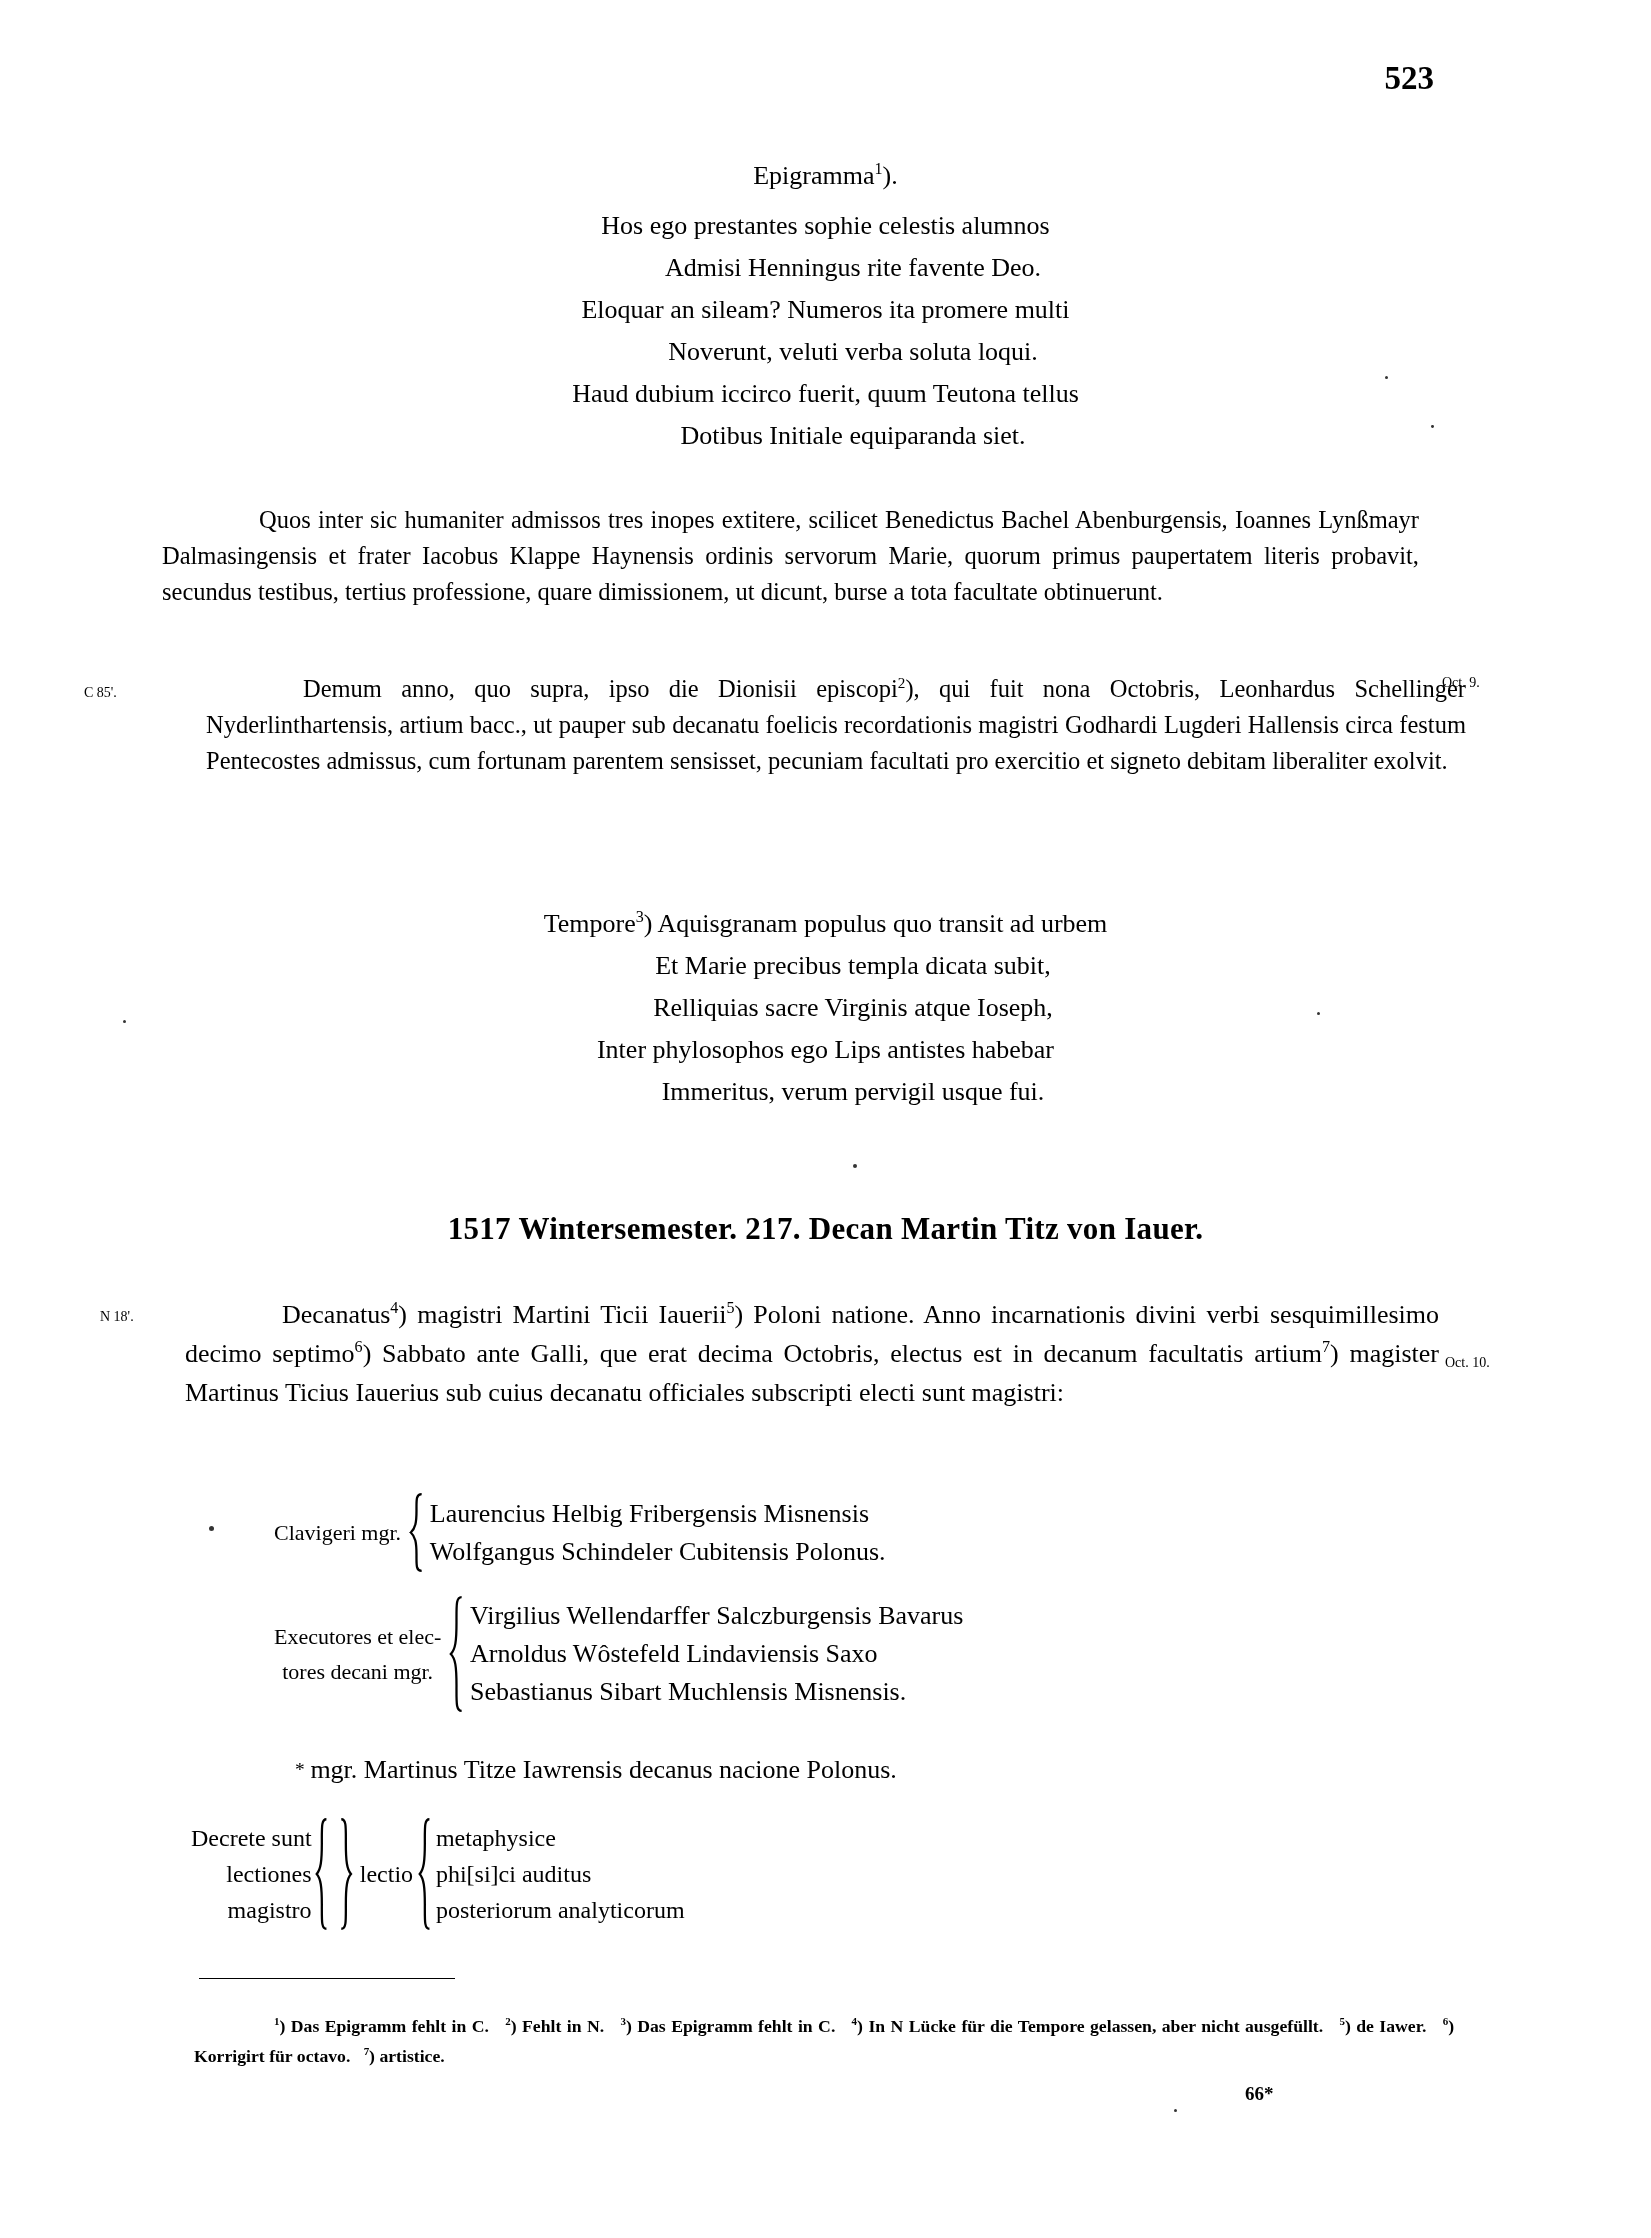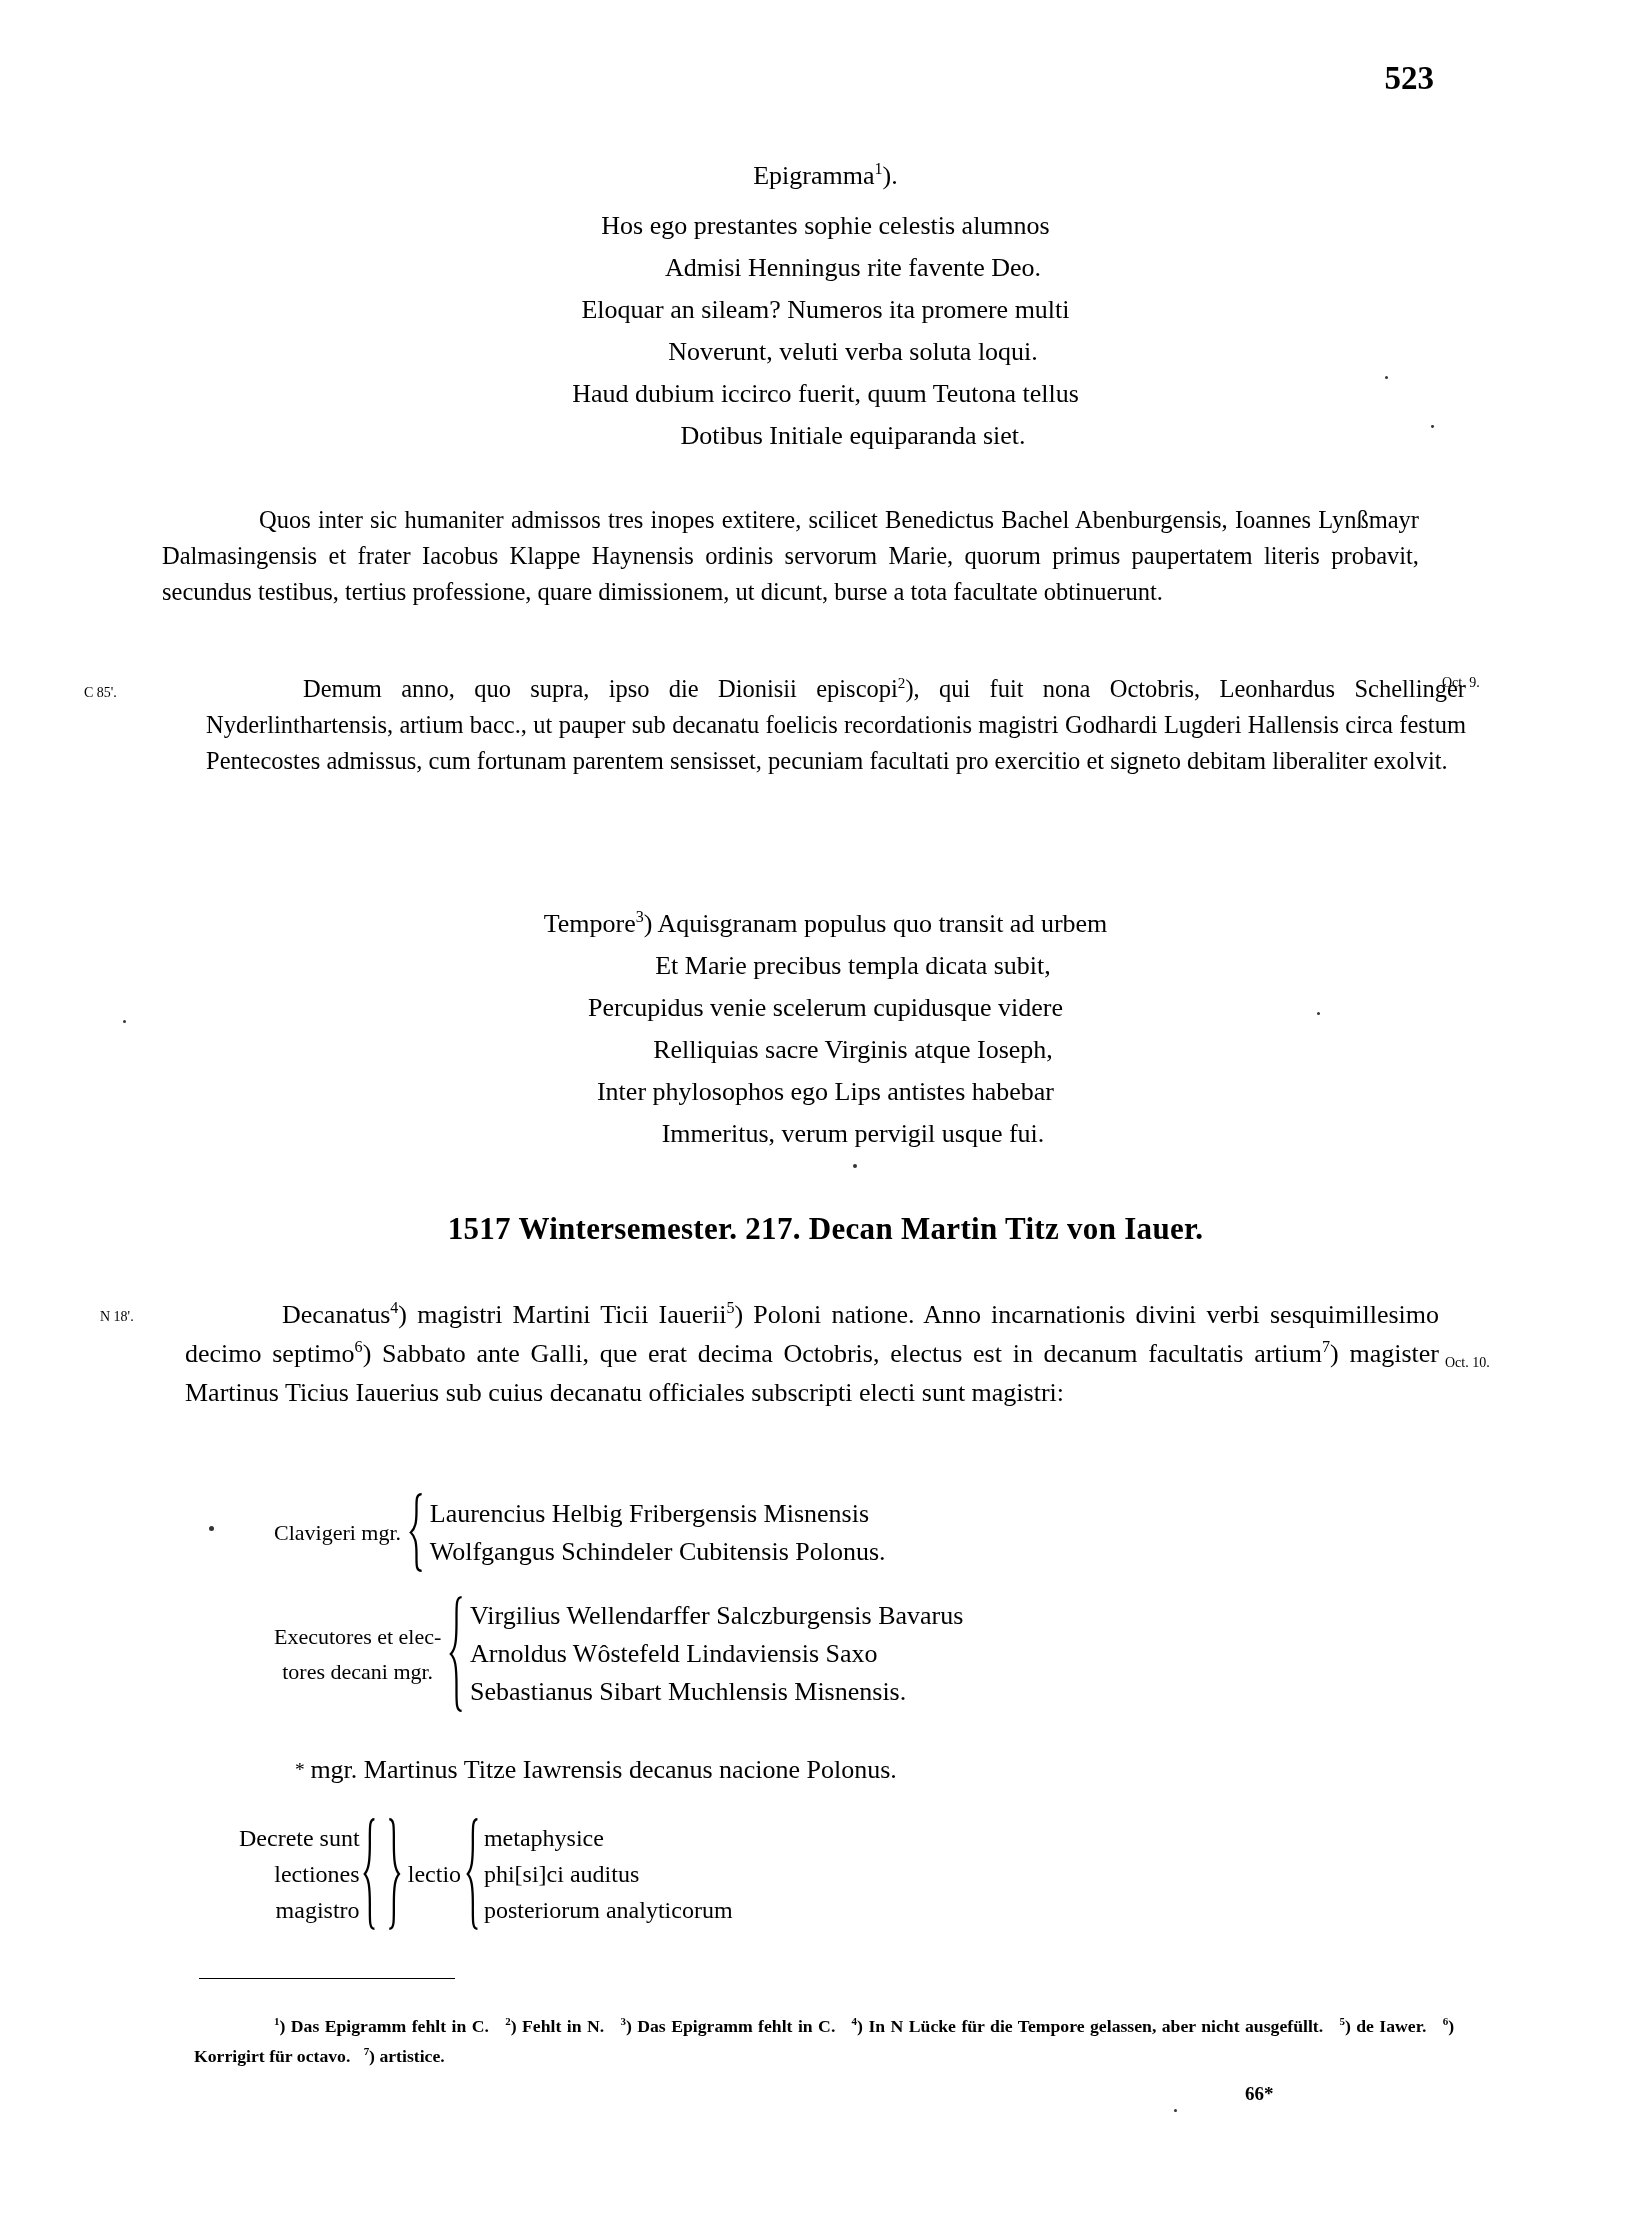"Percupidus venie scelerum cupidusque" span.line { html: <span>Percupidus venie scelerum cupidusque videre</span> -> none }
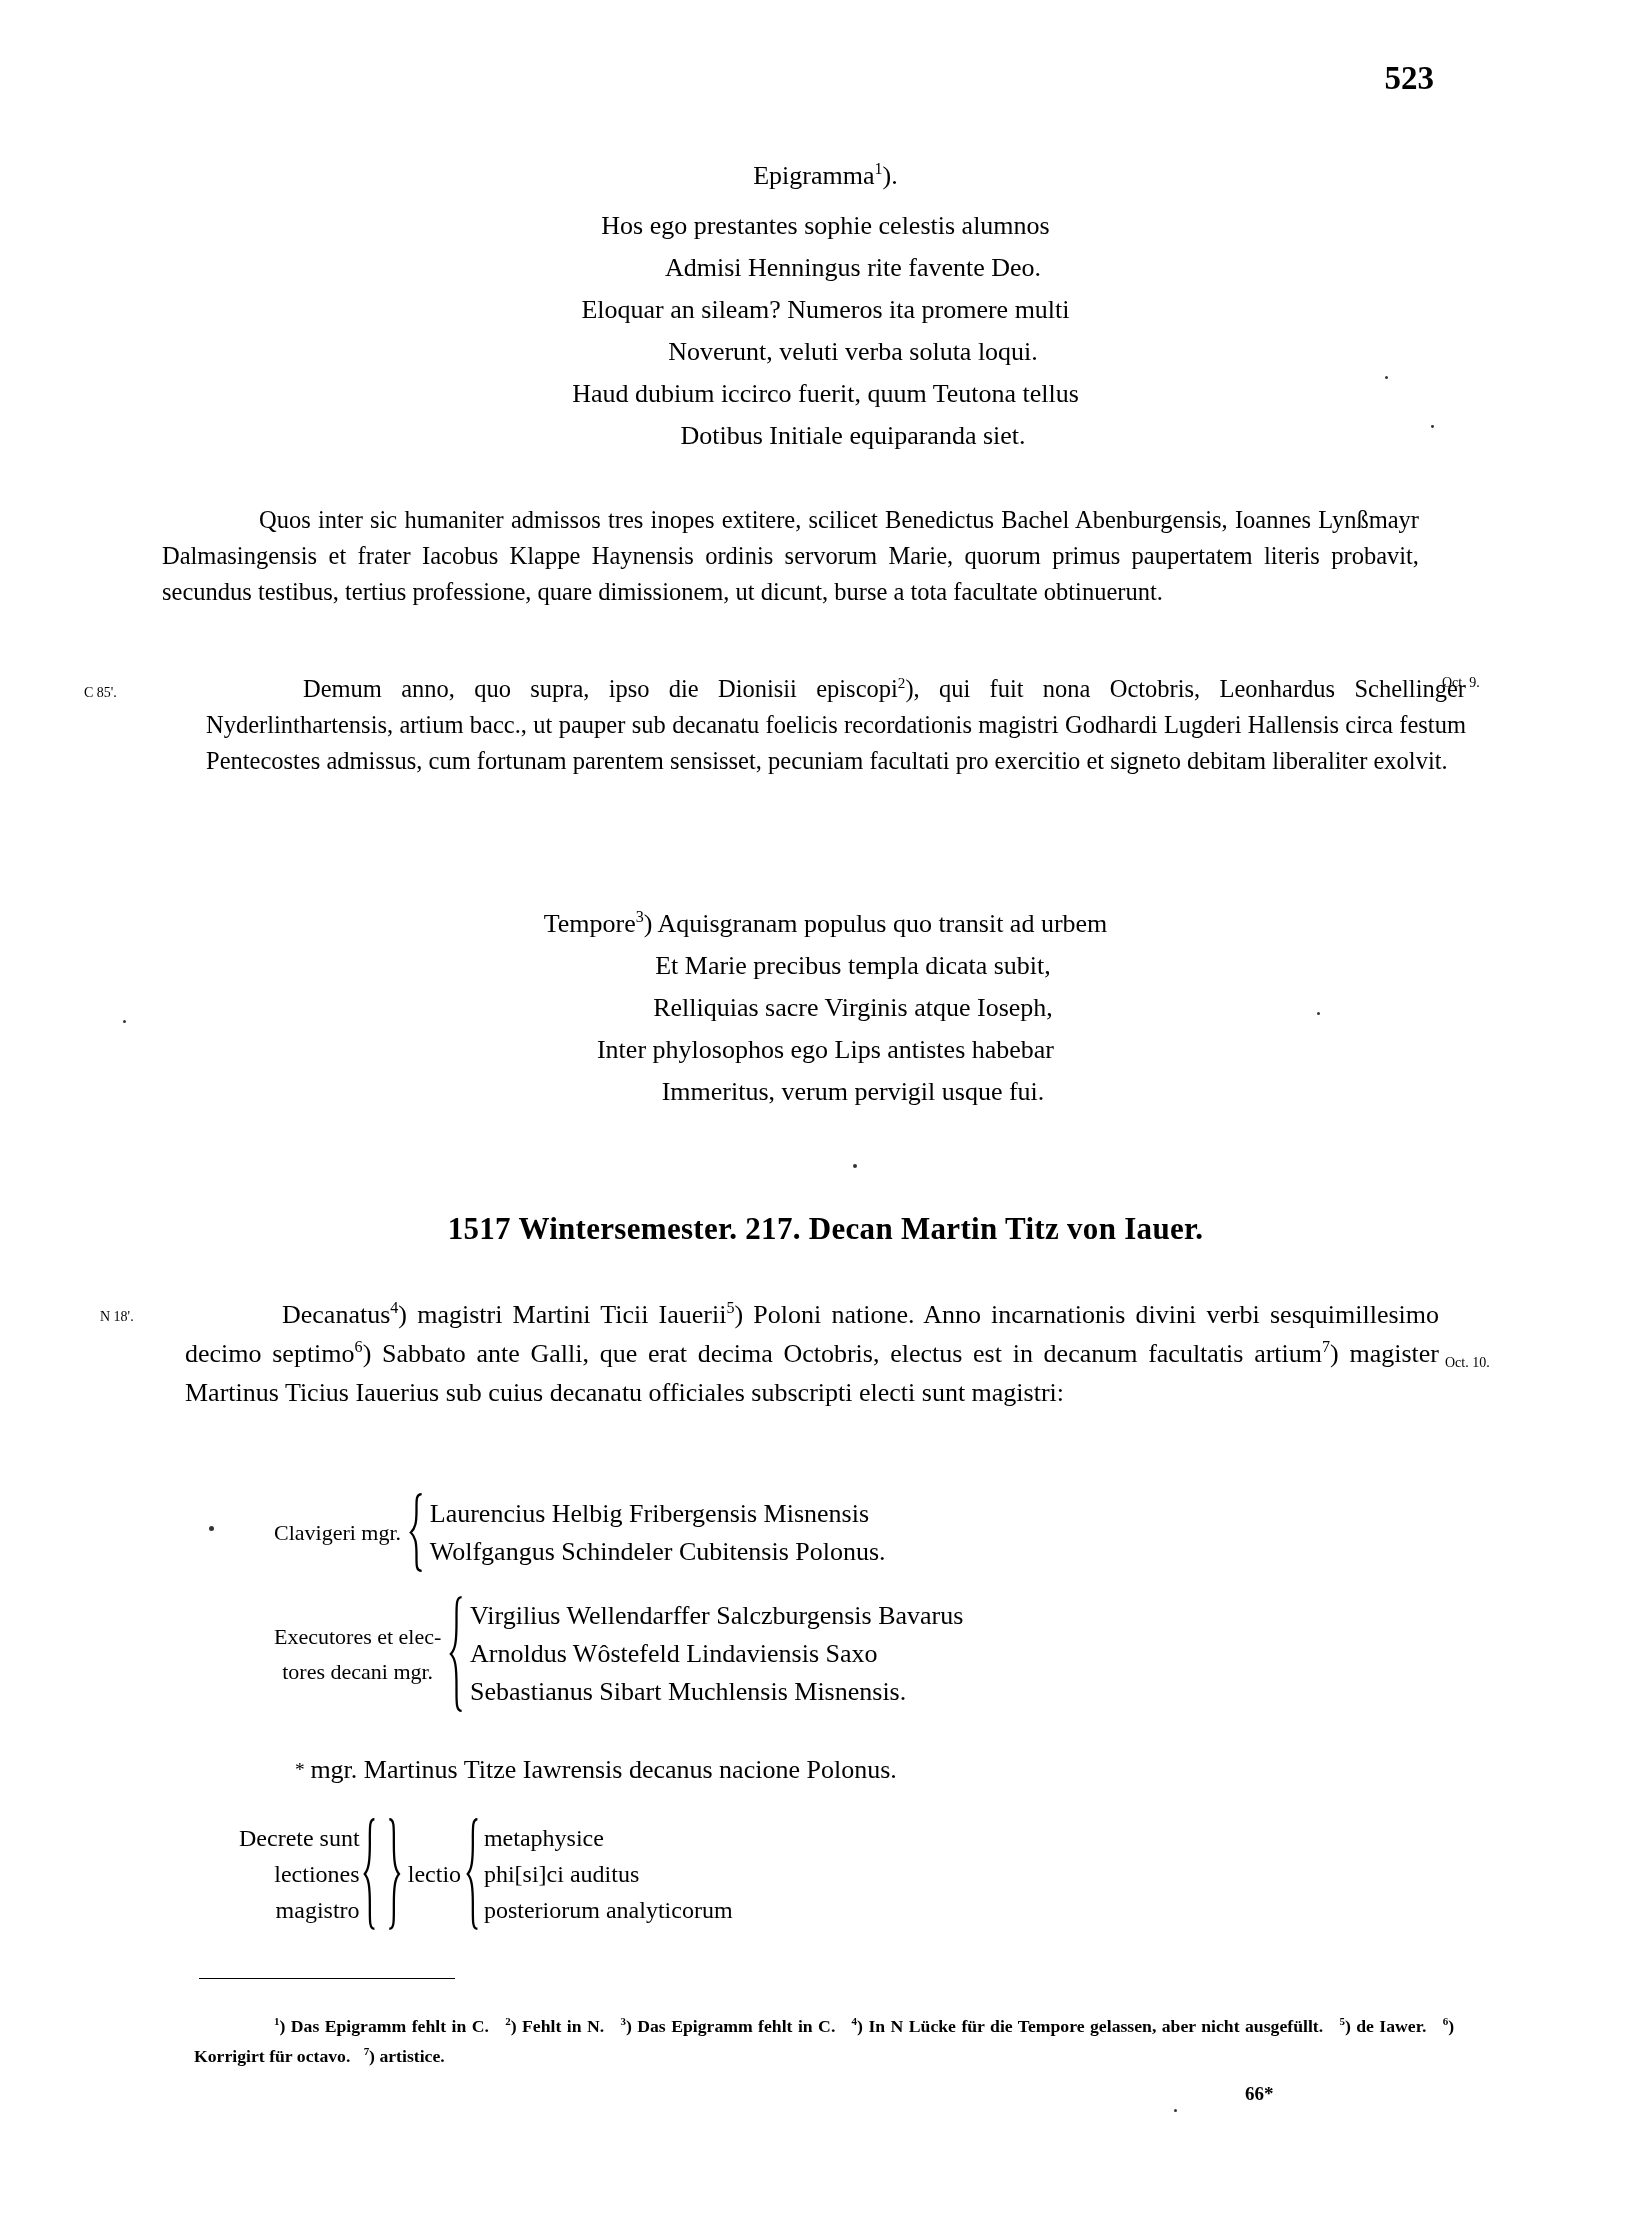"Decrete sunt" .decrete .col-label { margin-left: 48px -> none }
